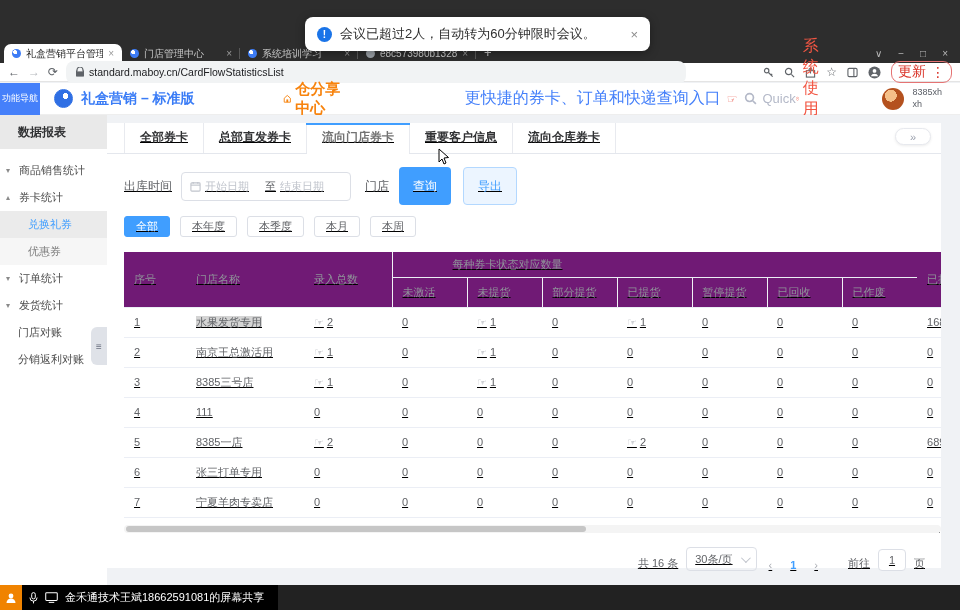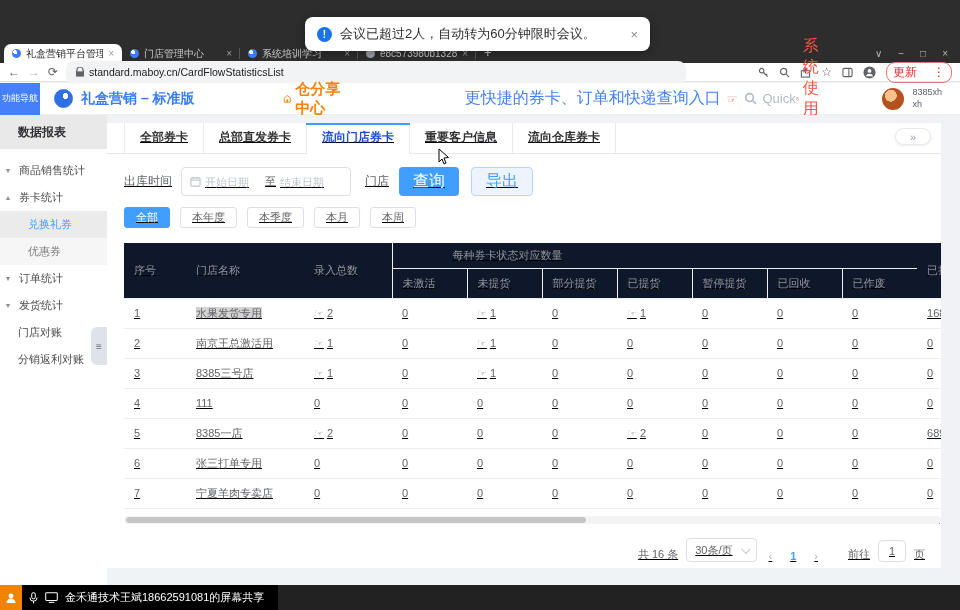"更新" .update-pill { font-size: 12px -> 14px; gap: 16px -> 5px }
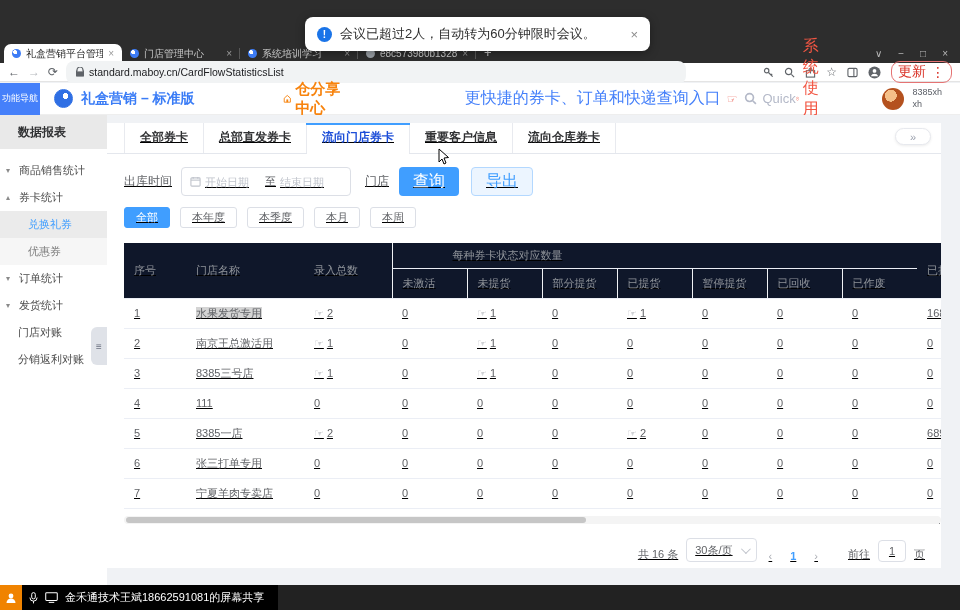"流向门店券卡" .mtab.active { color: #1d4ed8 -> #737373 }
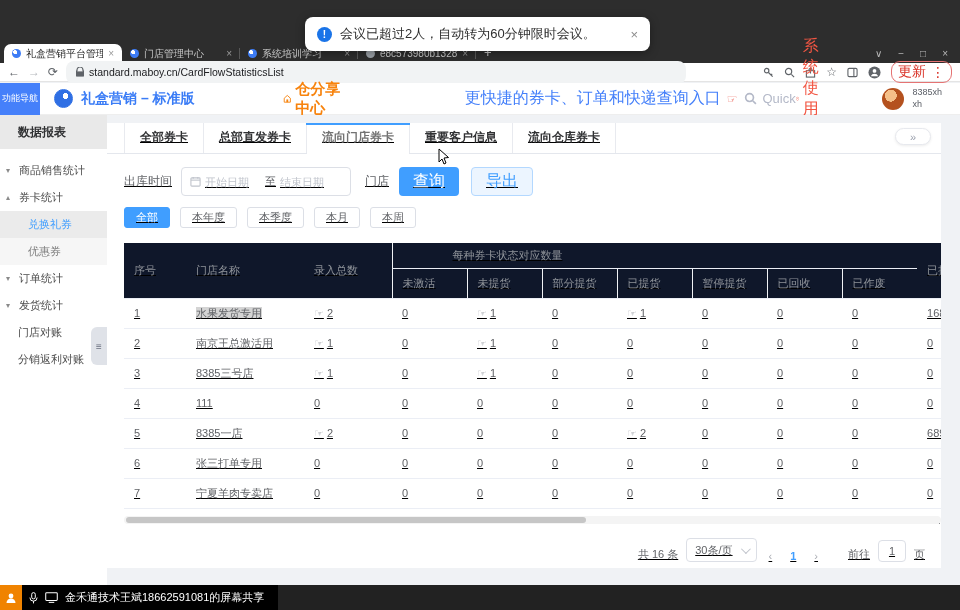"查询" .btn { font-size: 16px -> 12px; height: 29px -> 38px }
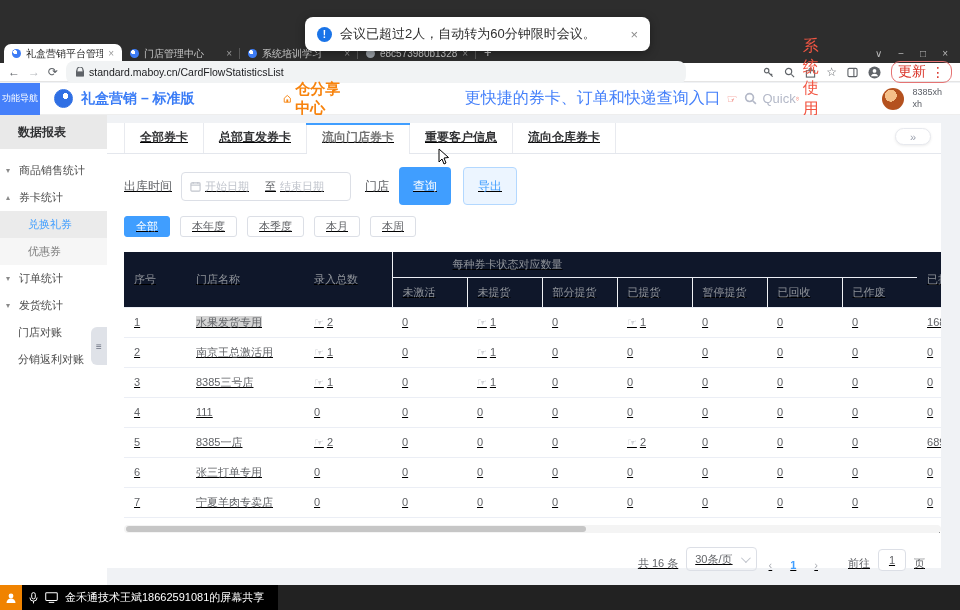"每种券卡状态对应数量" thead th { background: #0f172a -> #701a75 }
